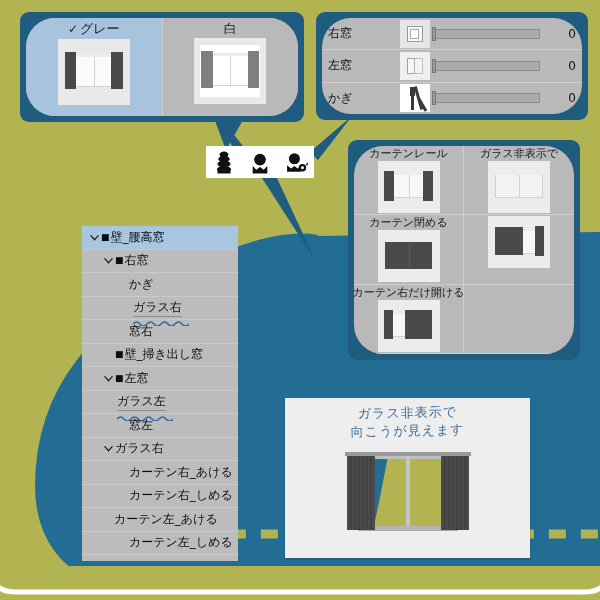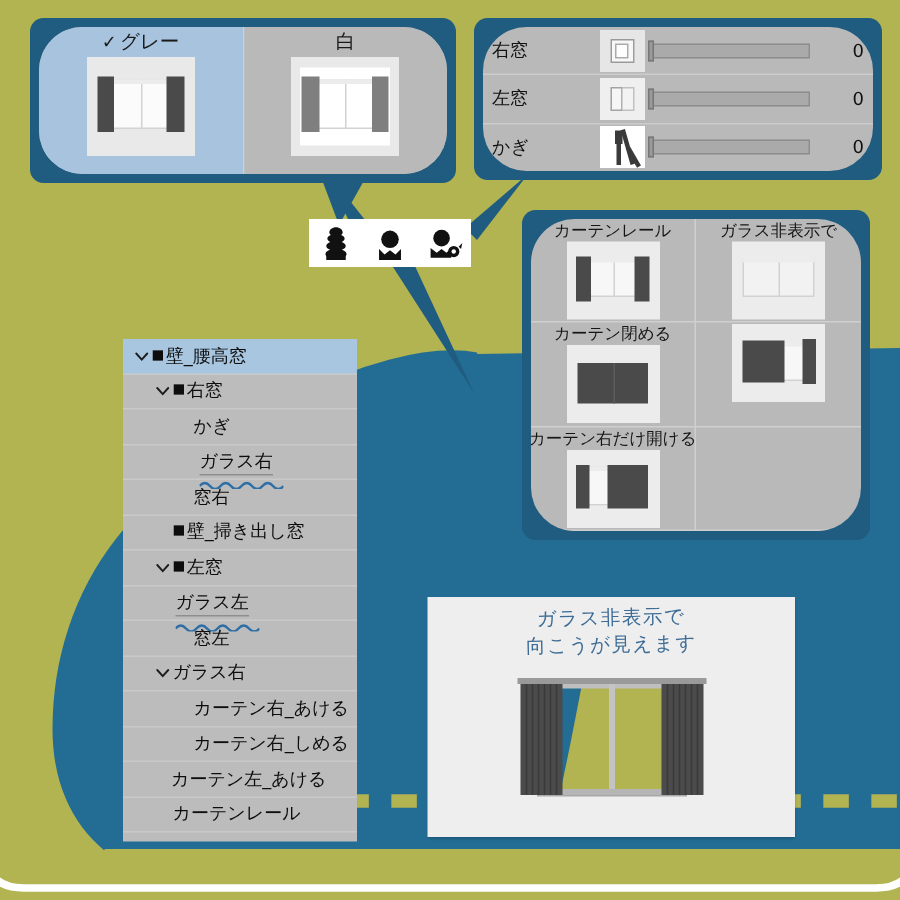"カーテン左_しめる" div.tr-row { html: none -> <div> <span></span> <span>カーテン左_しめる</span> </div> }
